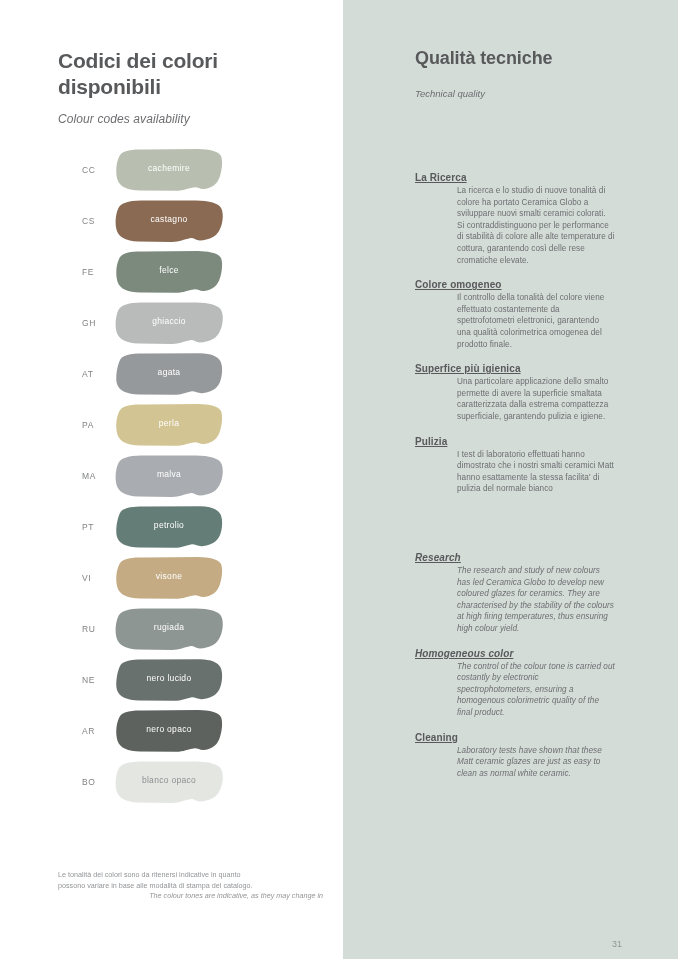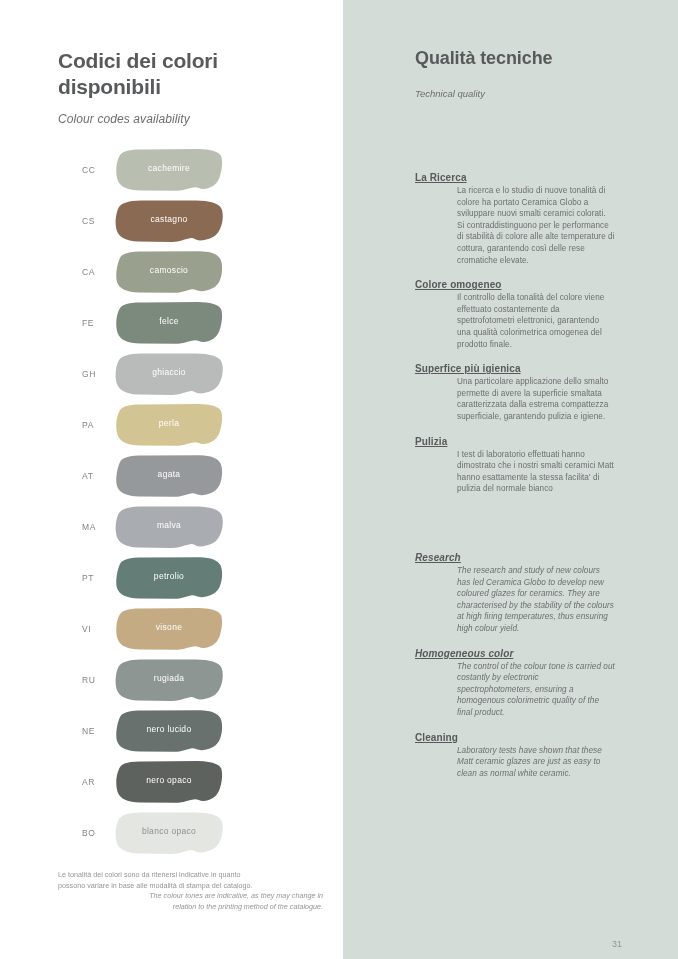"CA" div.swatch-row { html: <div> <div>CA</div> <div> <svg> <path></path> </svg> </div> <div>camoscio</div> </div> -> none }
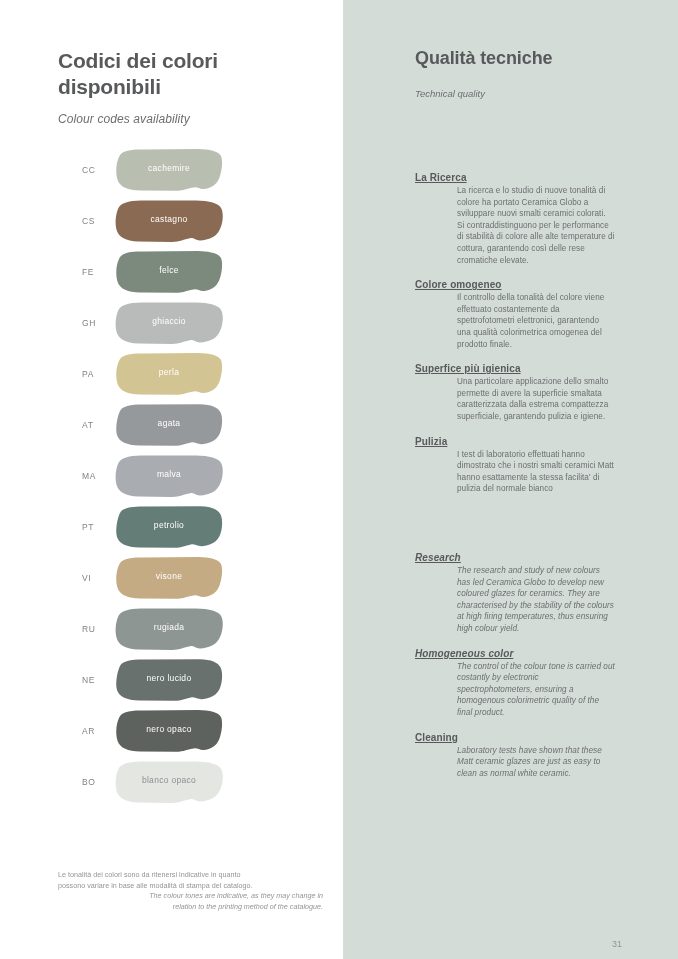"PA" div.swatch-row { order: before "AT" -> after "AT" }
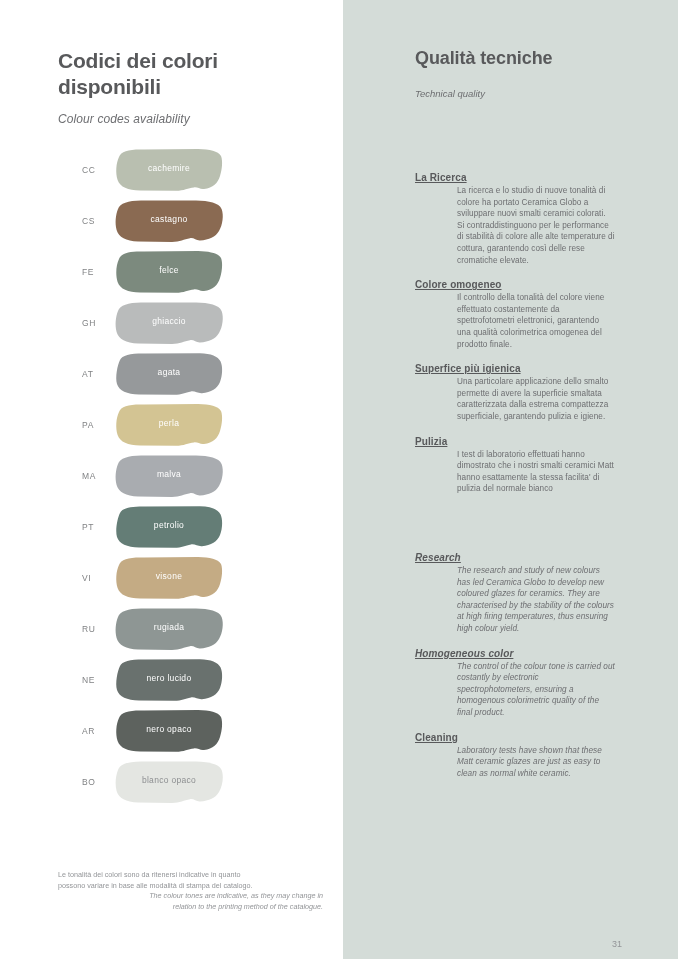"relation to the printing method" div.en { html: <div>relation to the printing method of the catalogue.</div> -> none }
